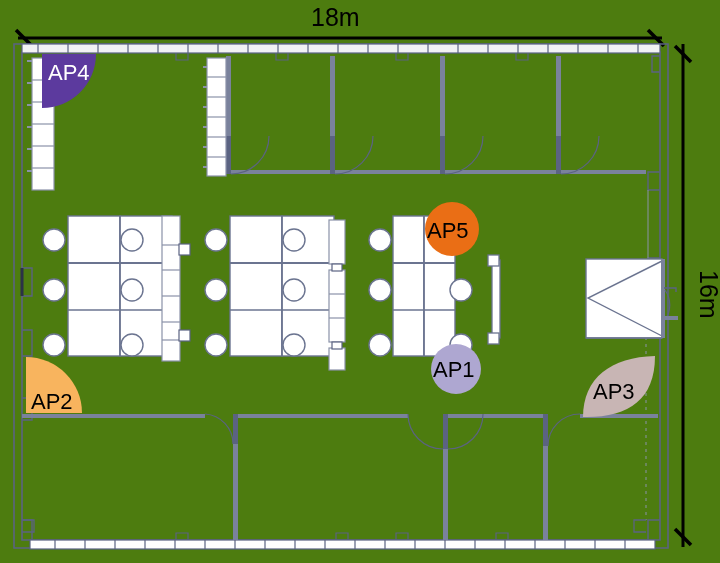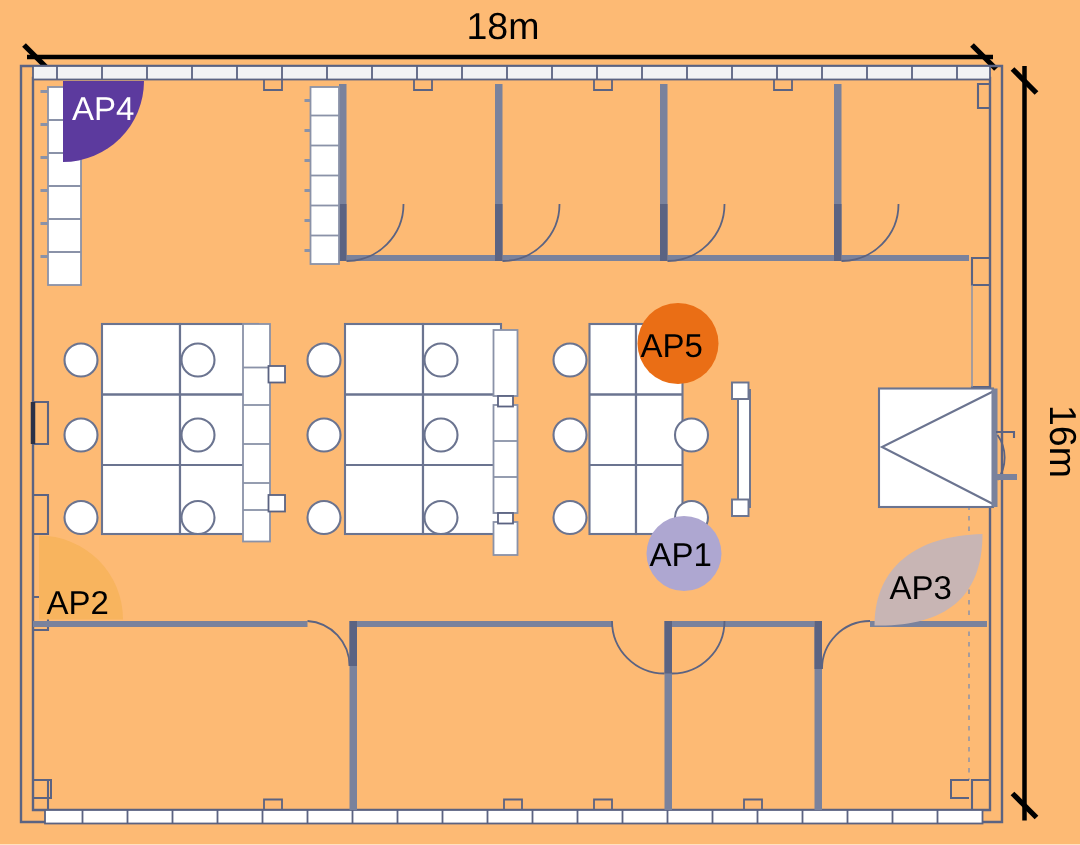"18m" #root { background: #fdba74 -> #4d7c0f }
